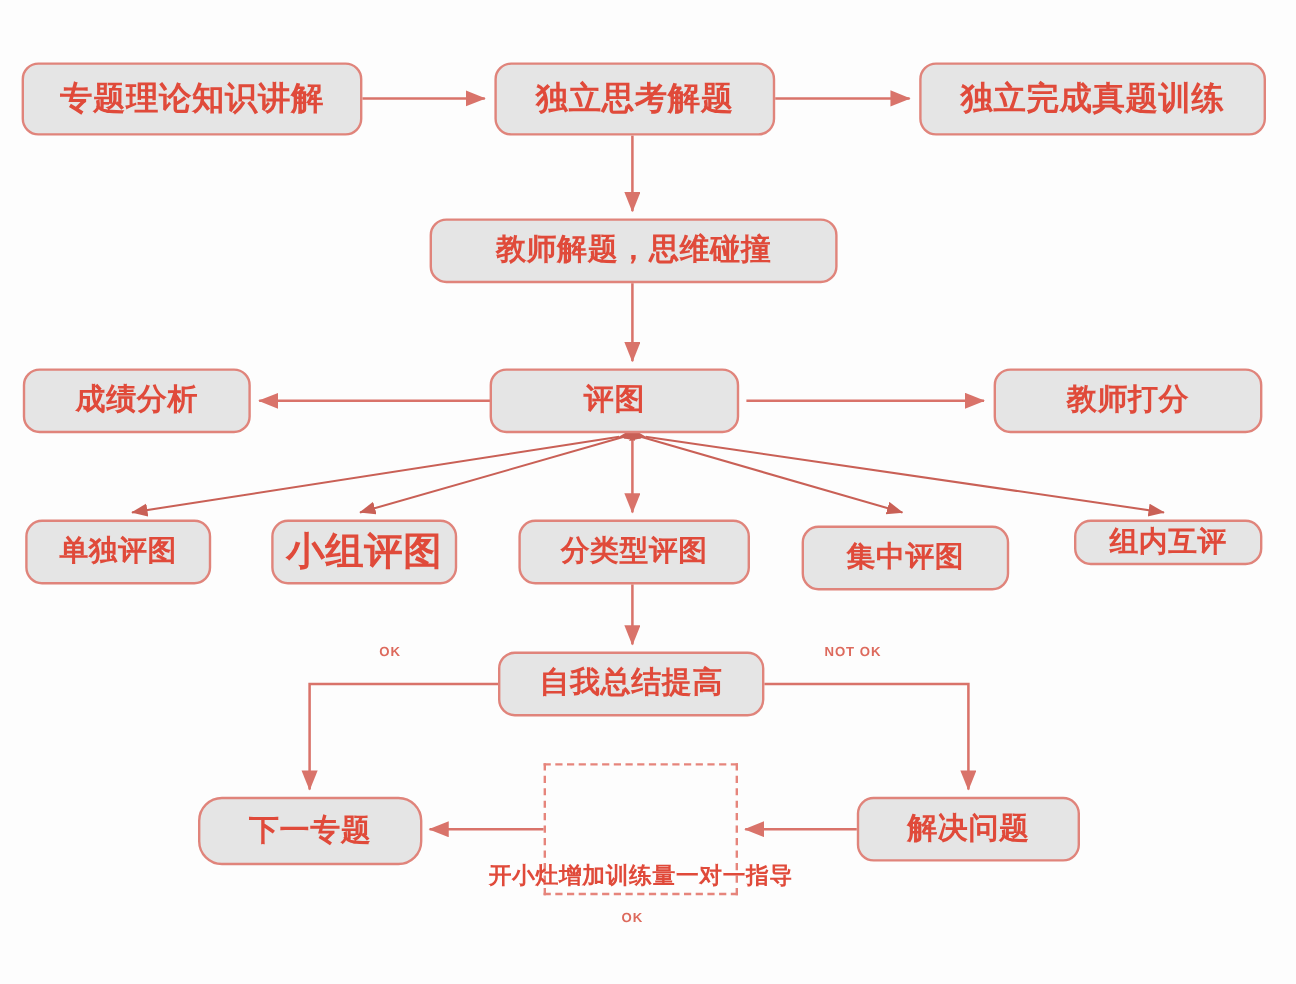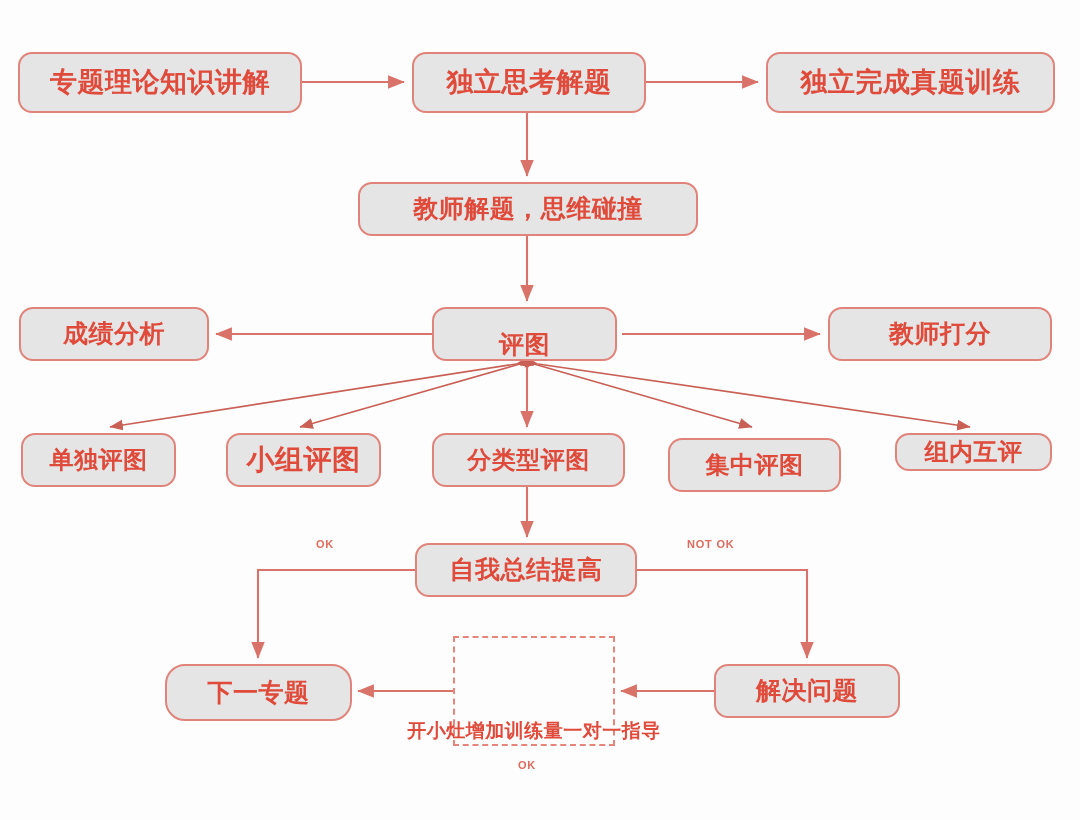"评图" div.node { align-items: flex-end -> none; left: 432px -> 408px; width: 185px -> 208px }
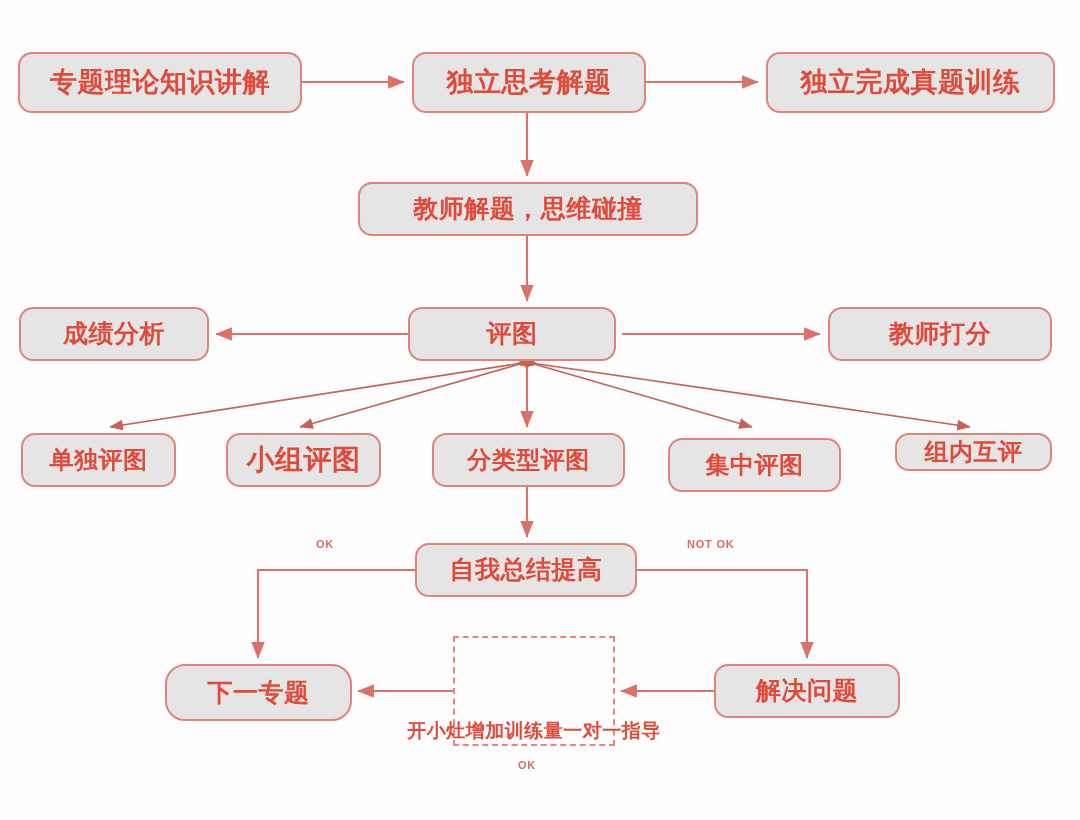"小组评图" div.node { font-size: 28px -> 32px }
